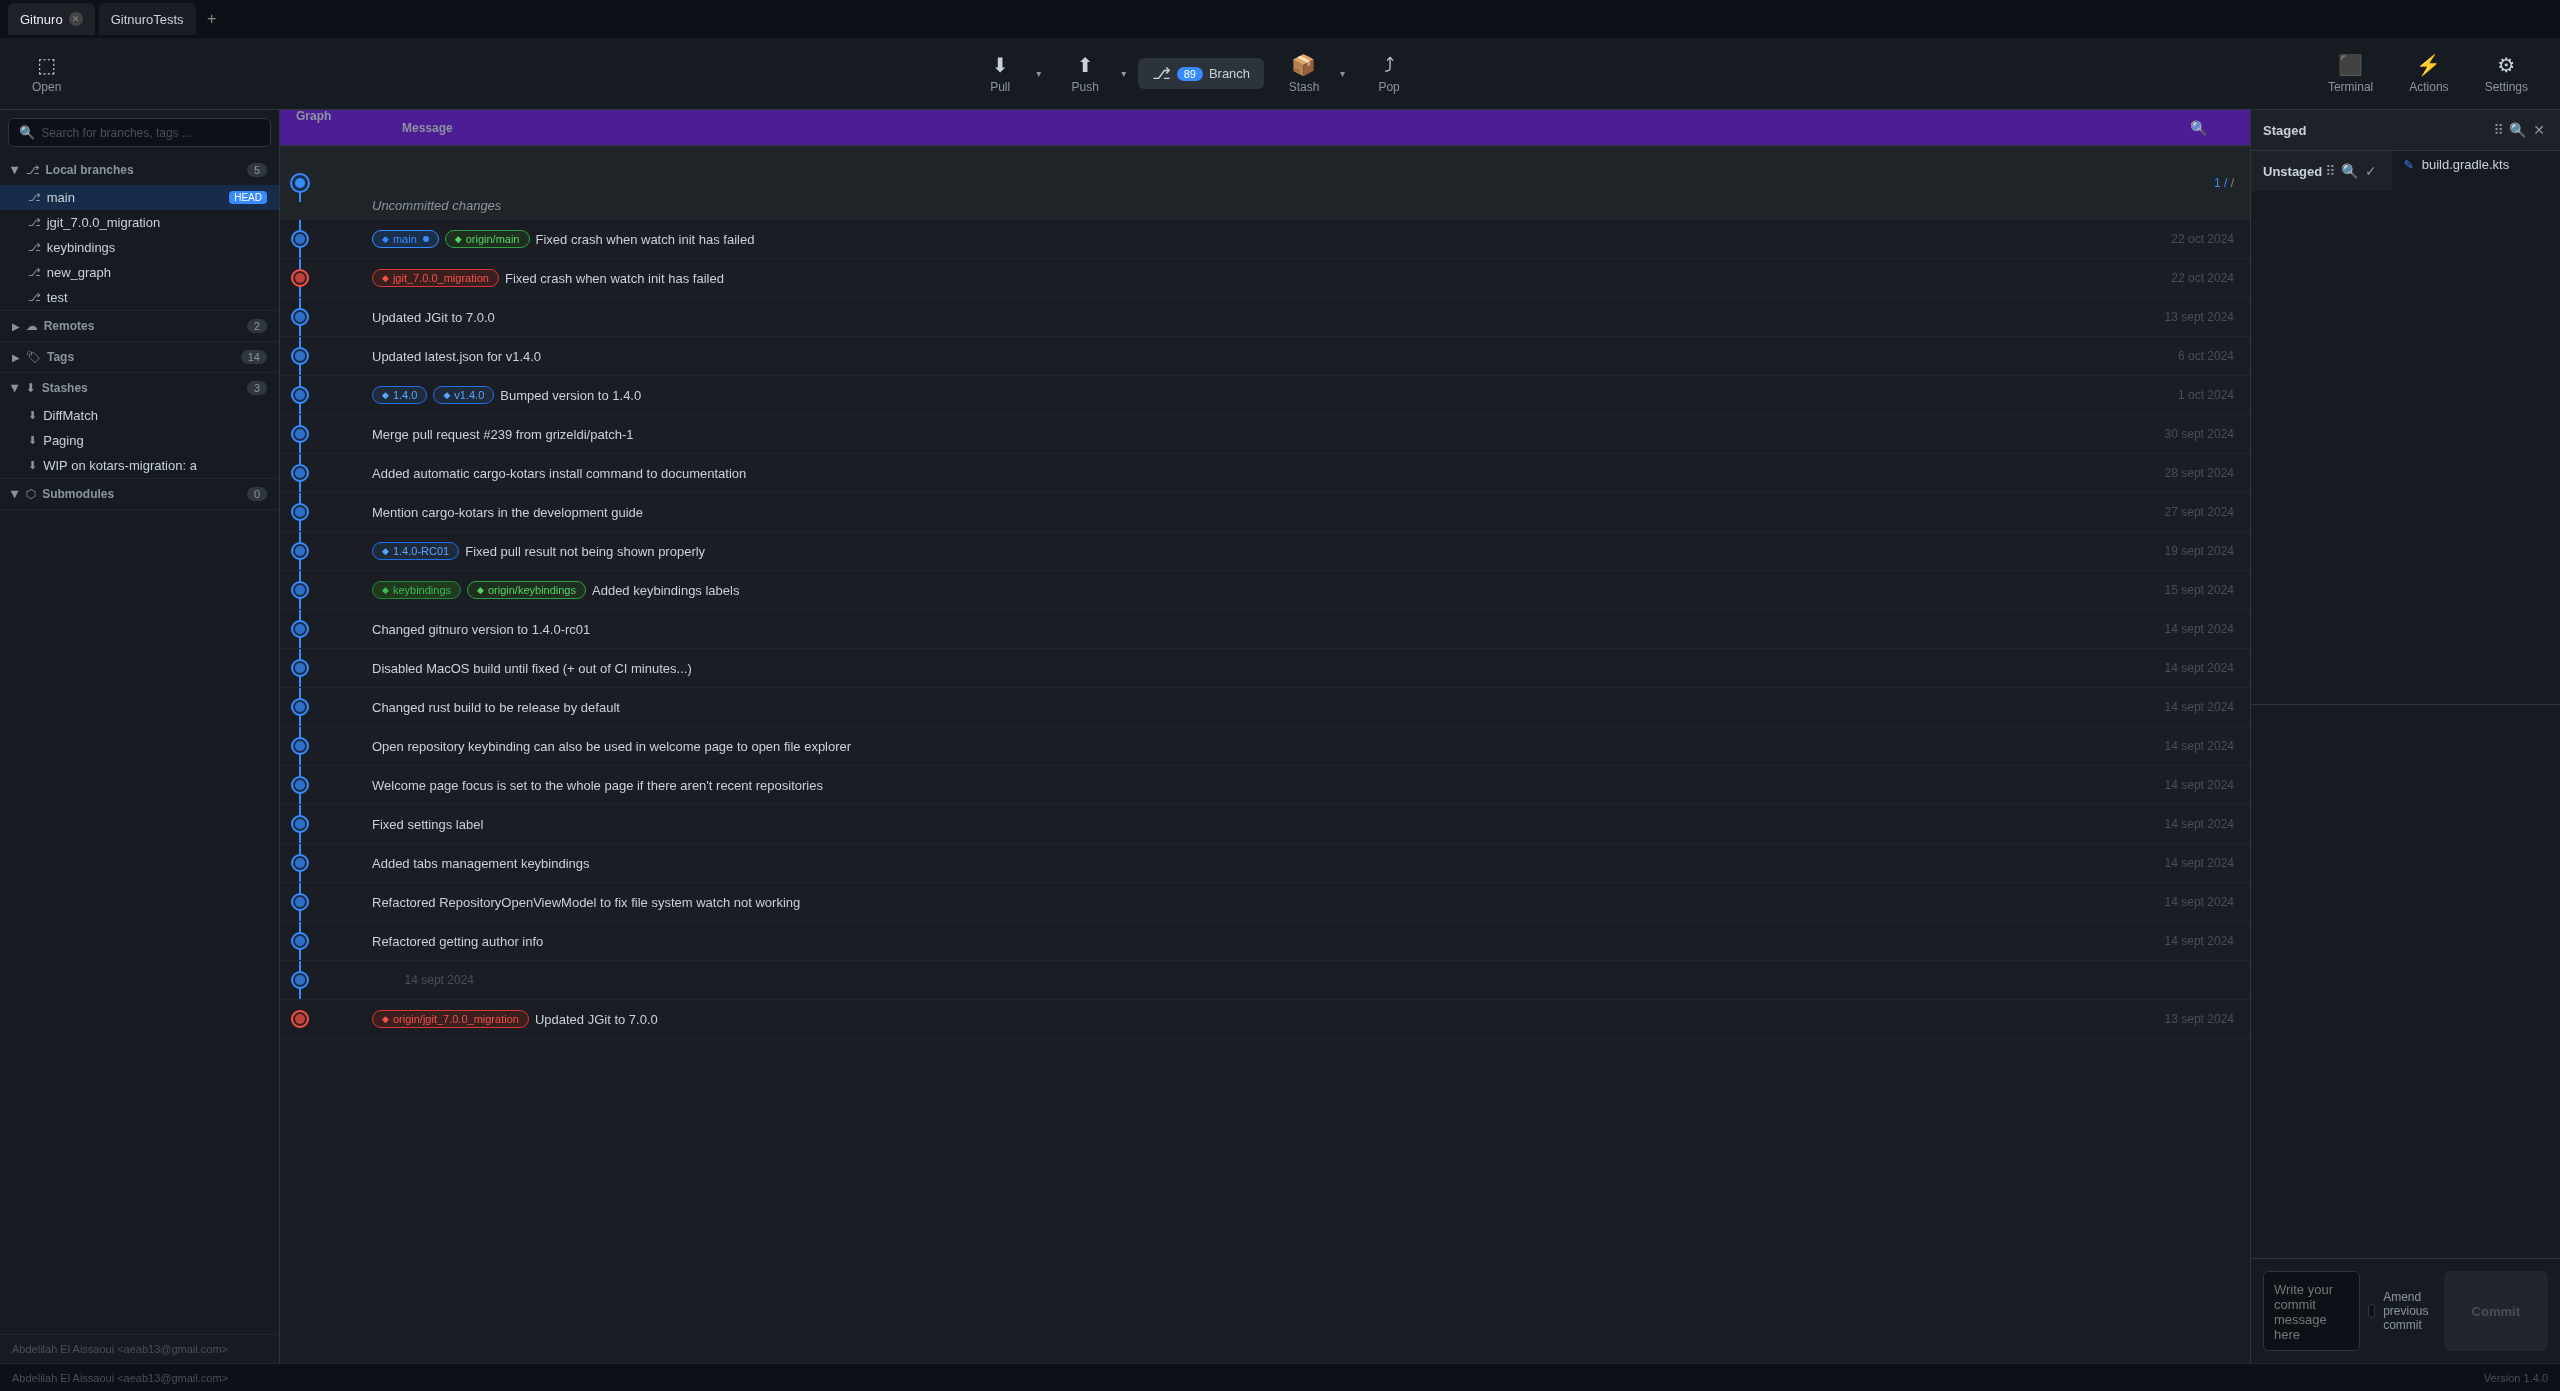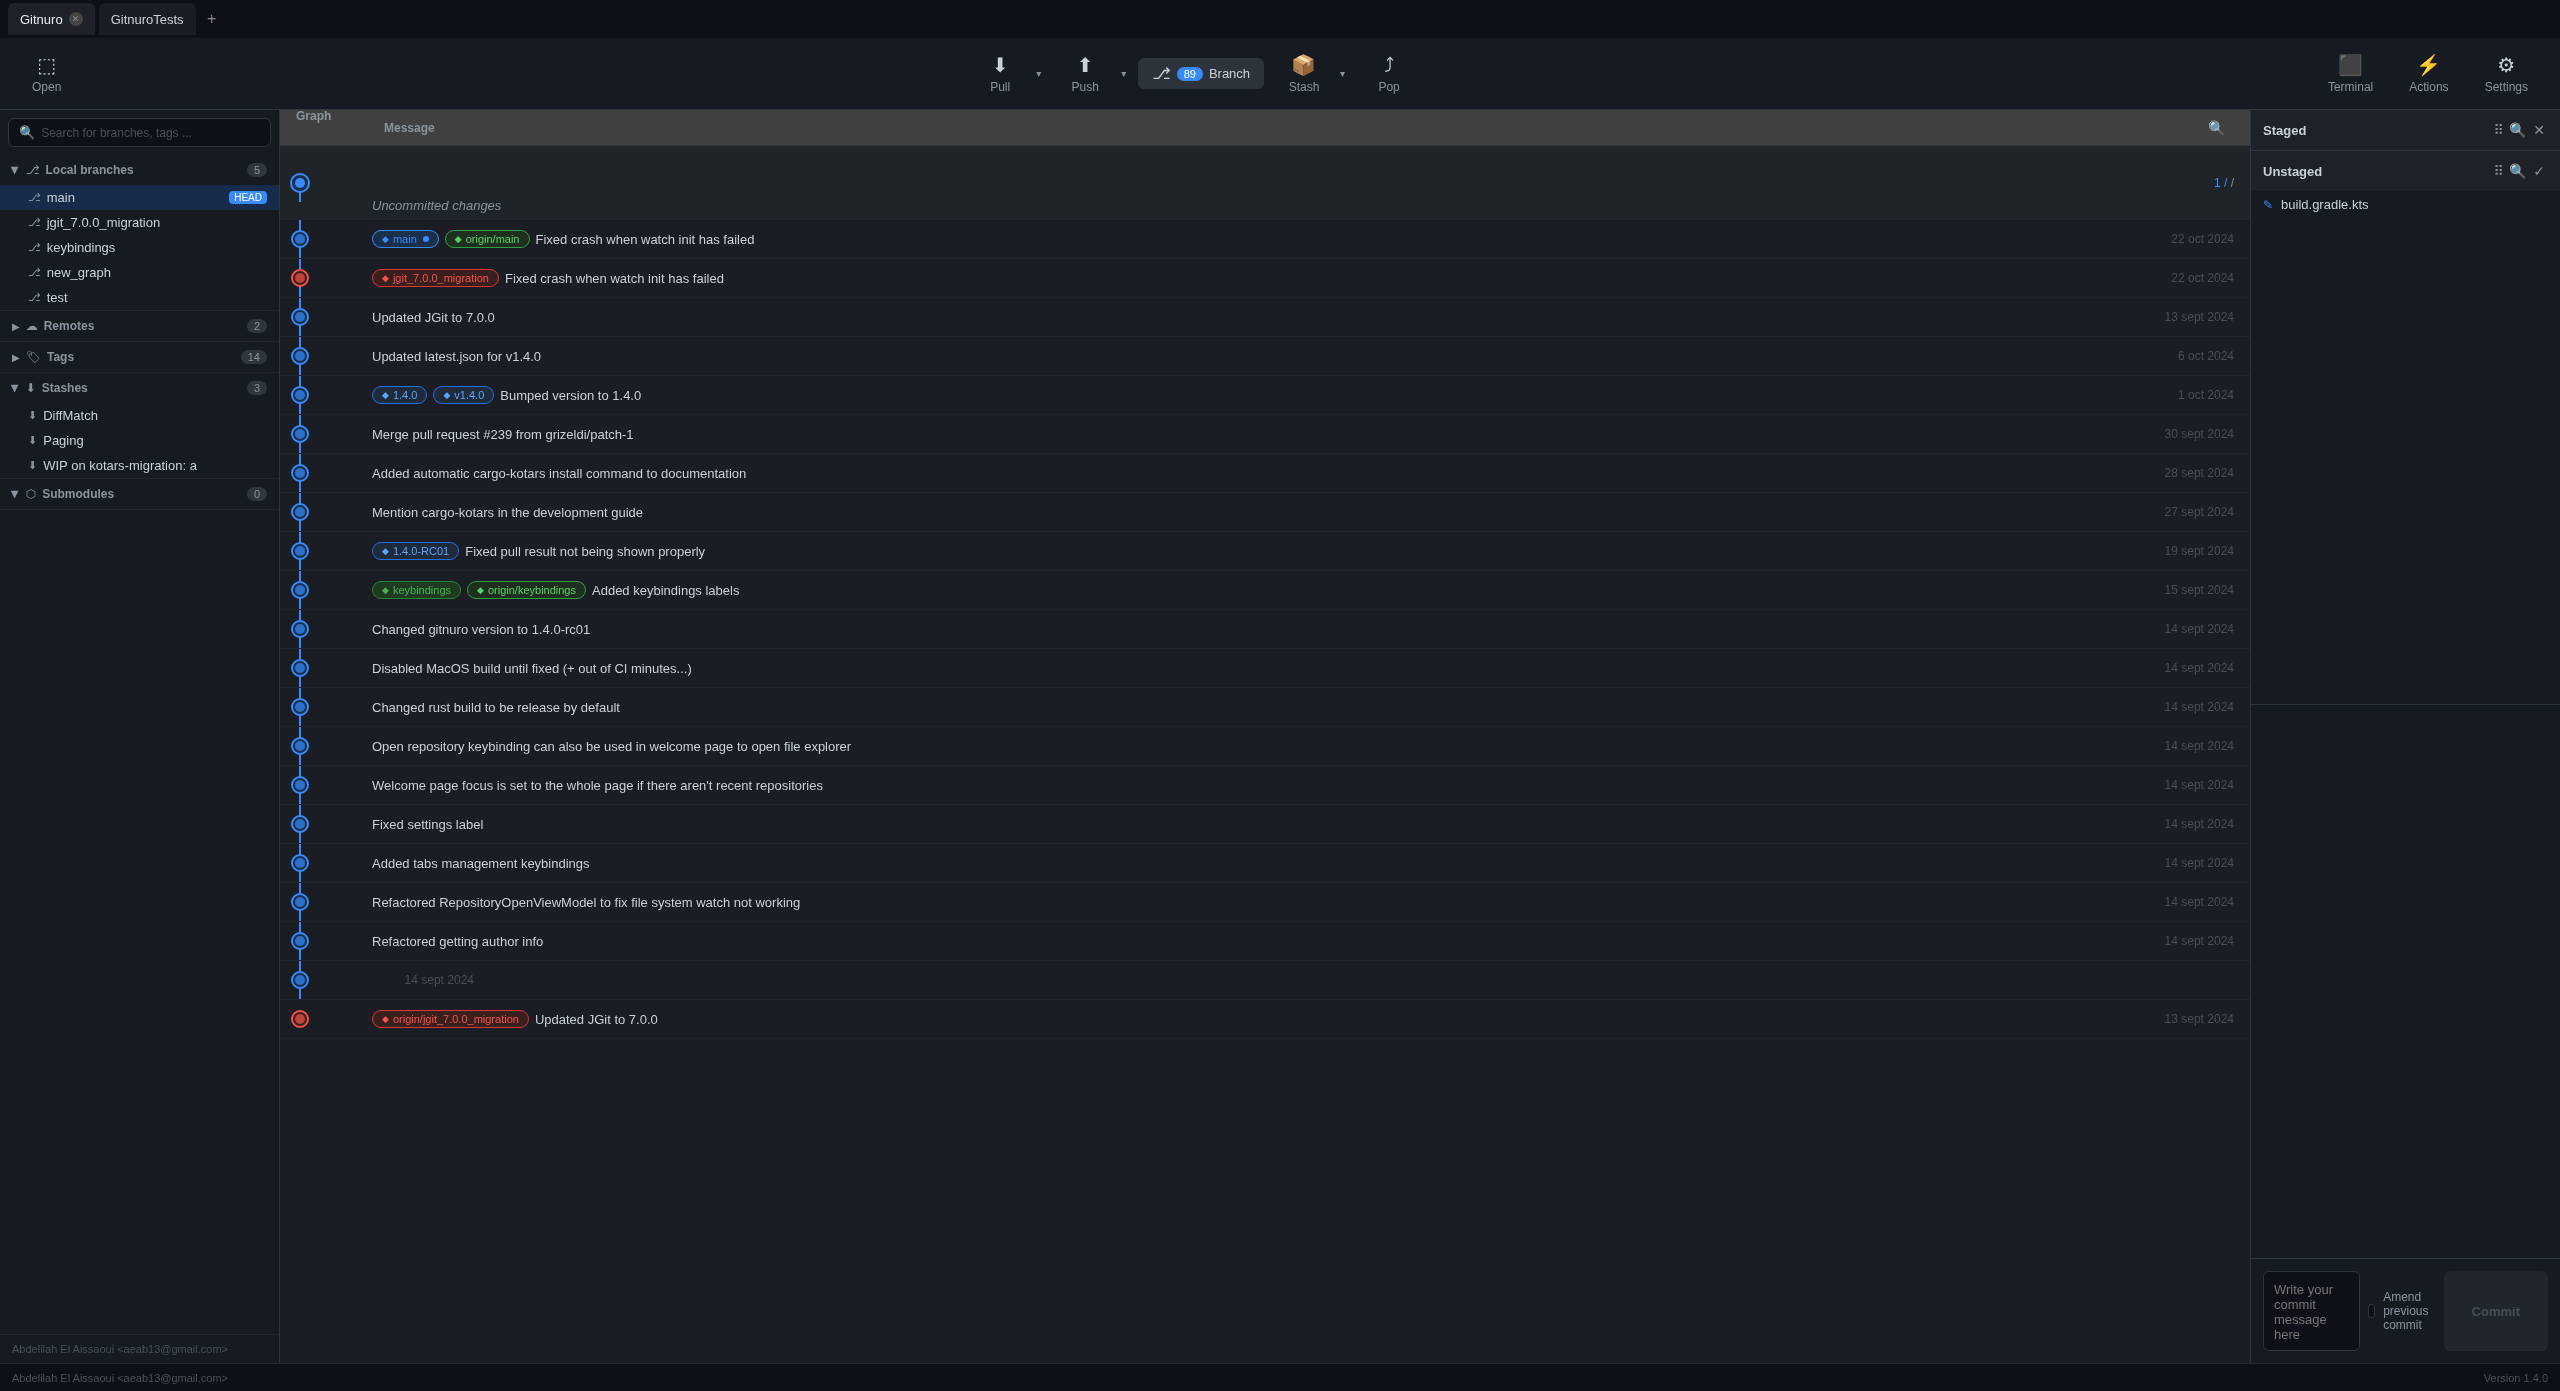"Graph" .graph-header { background: #404040 -> #4c1d95; gap: 8px -> 26px }
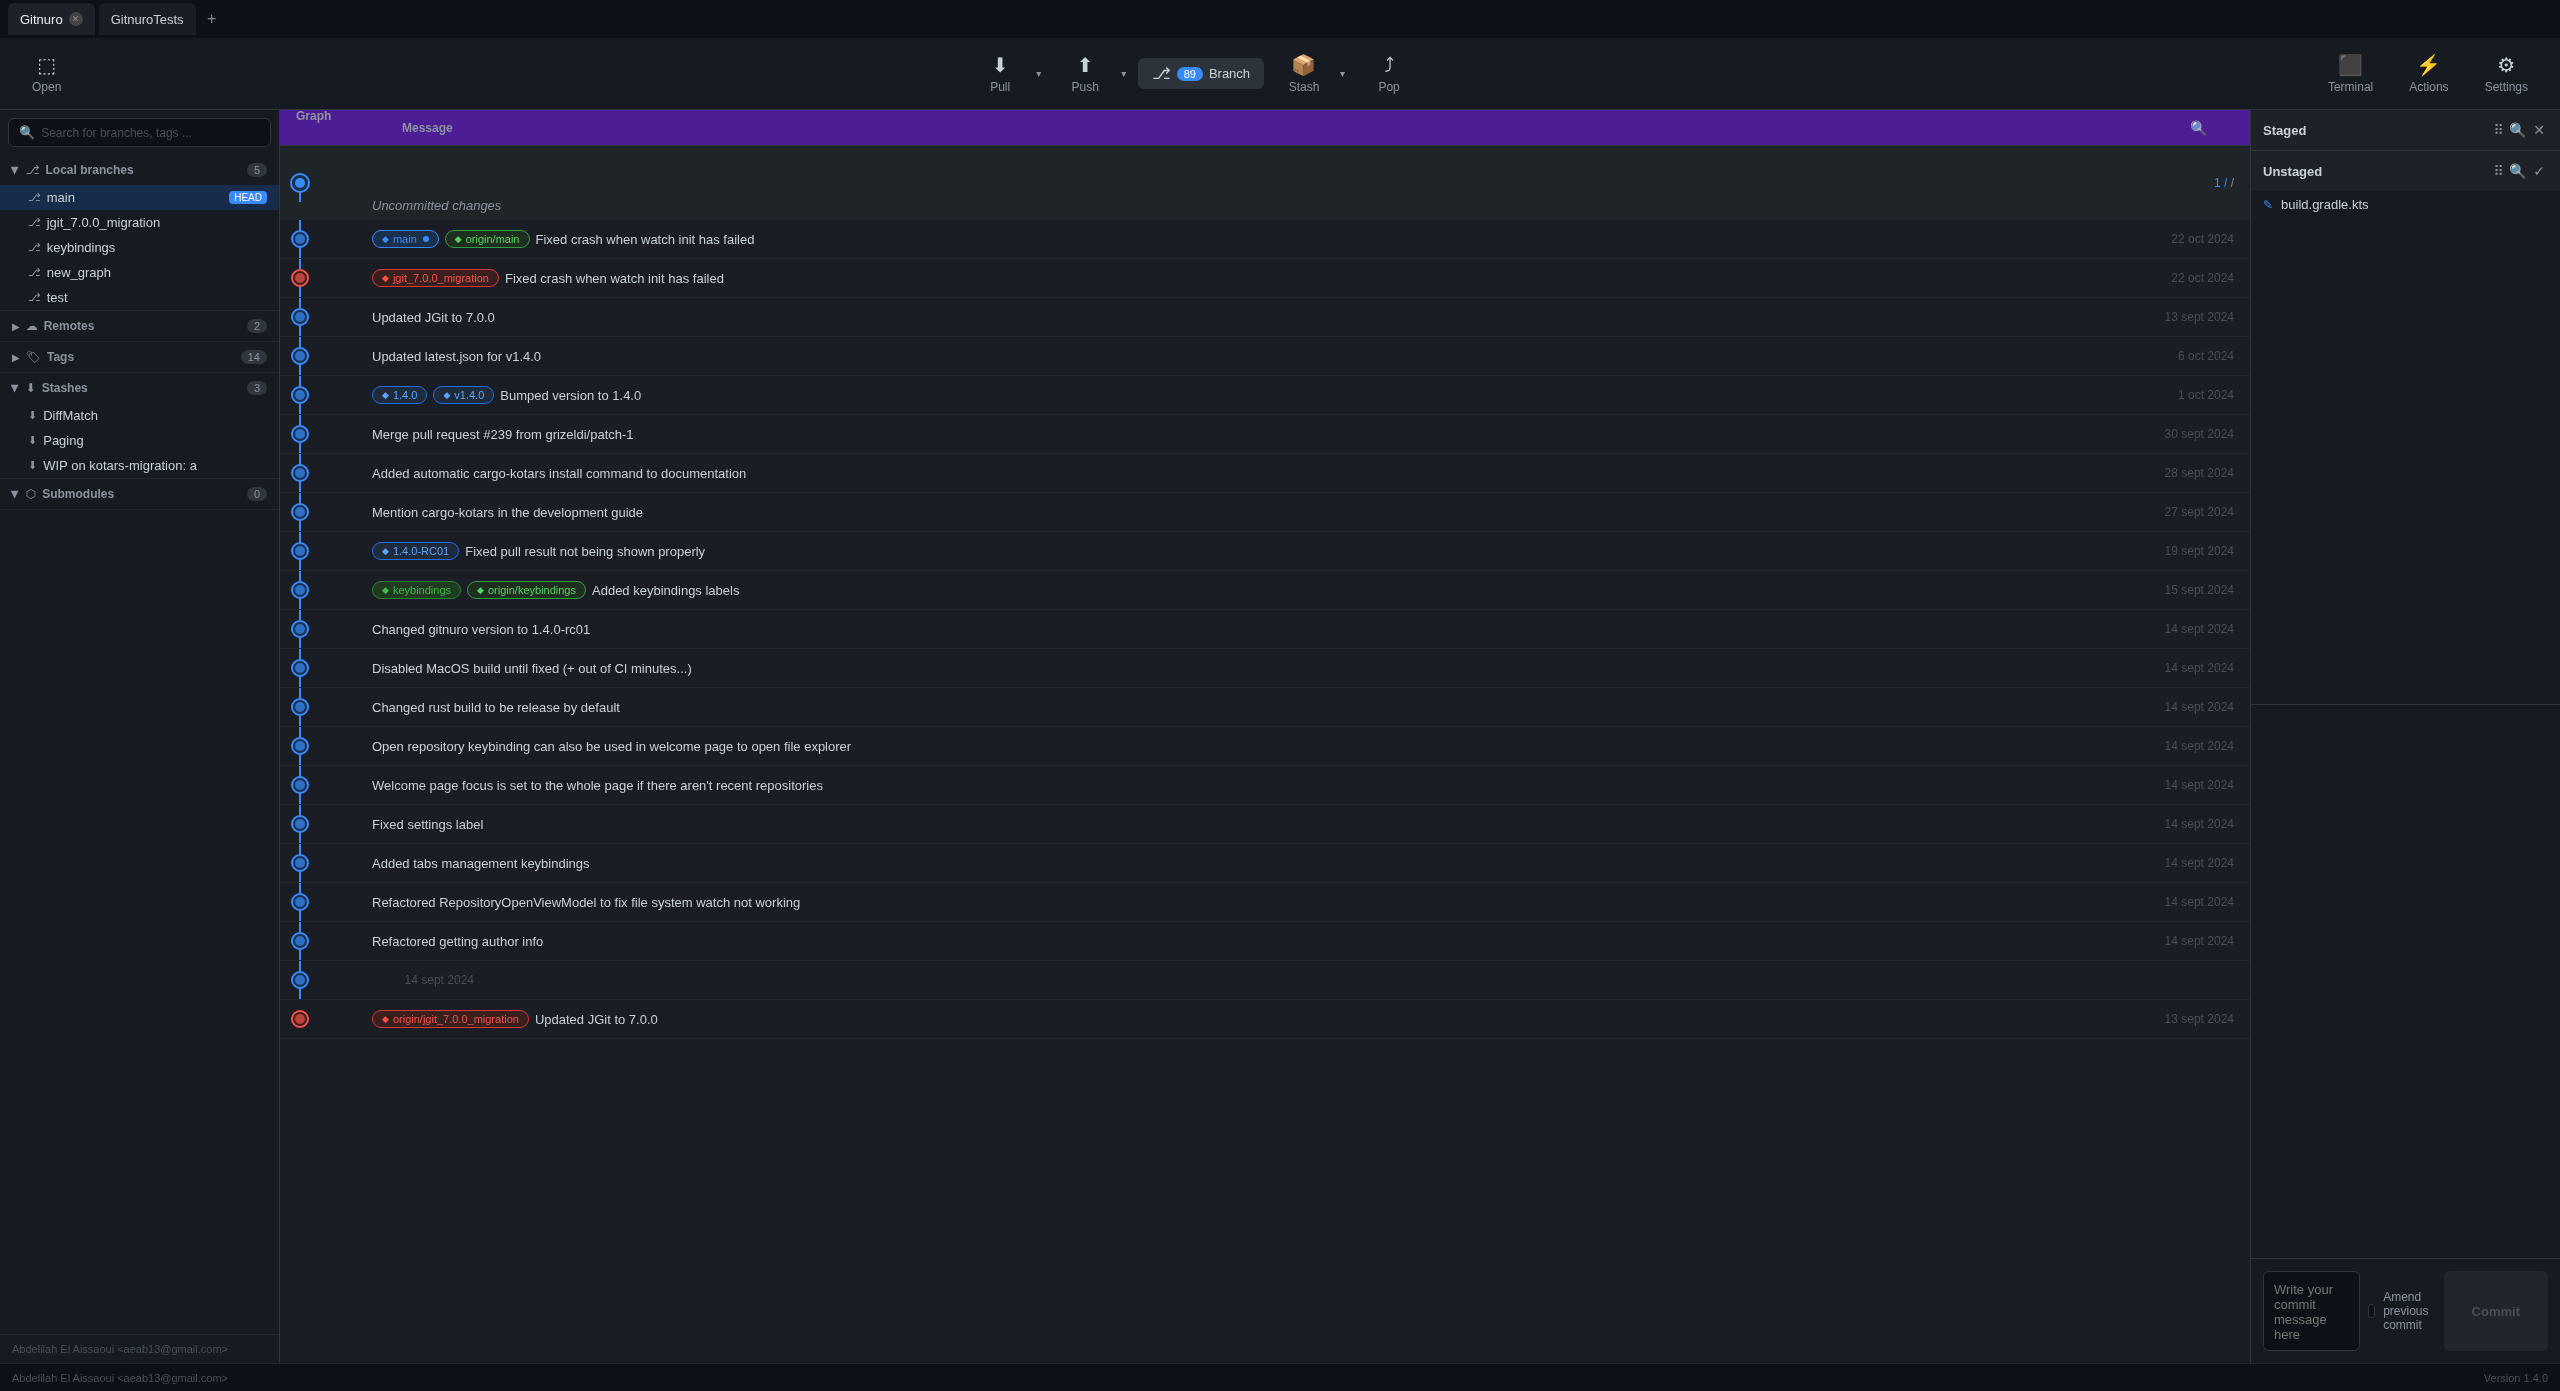"Unstaged" .unstaged-section { flex-direction: column -> row }
